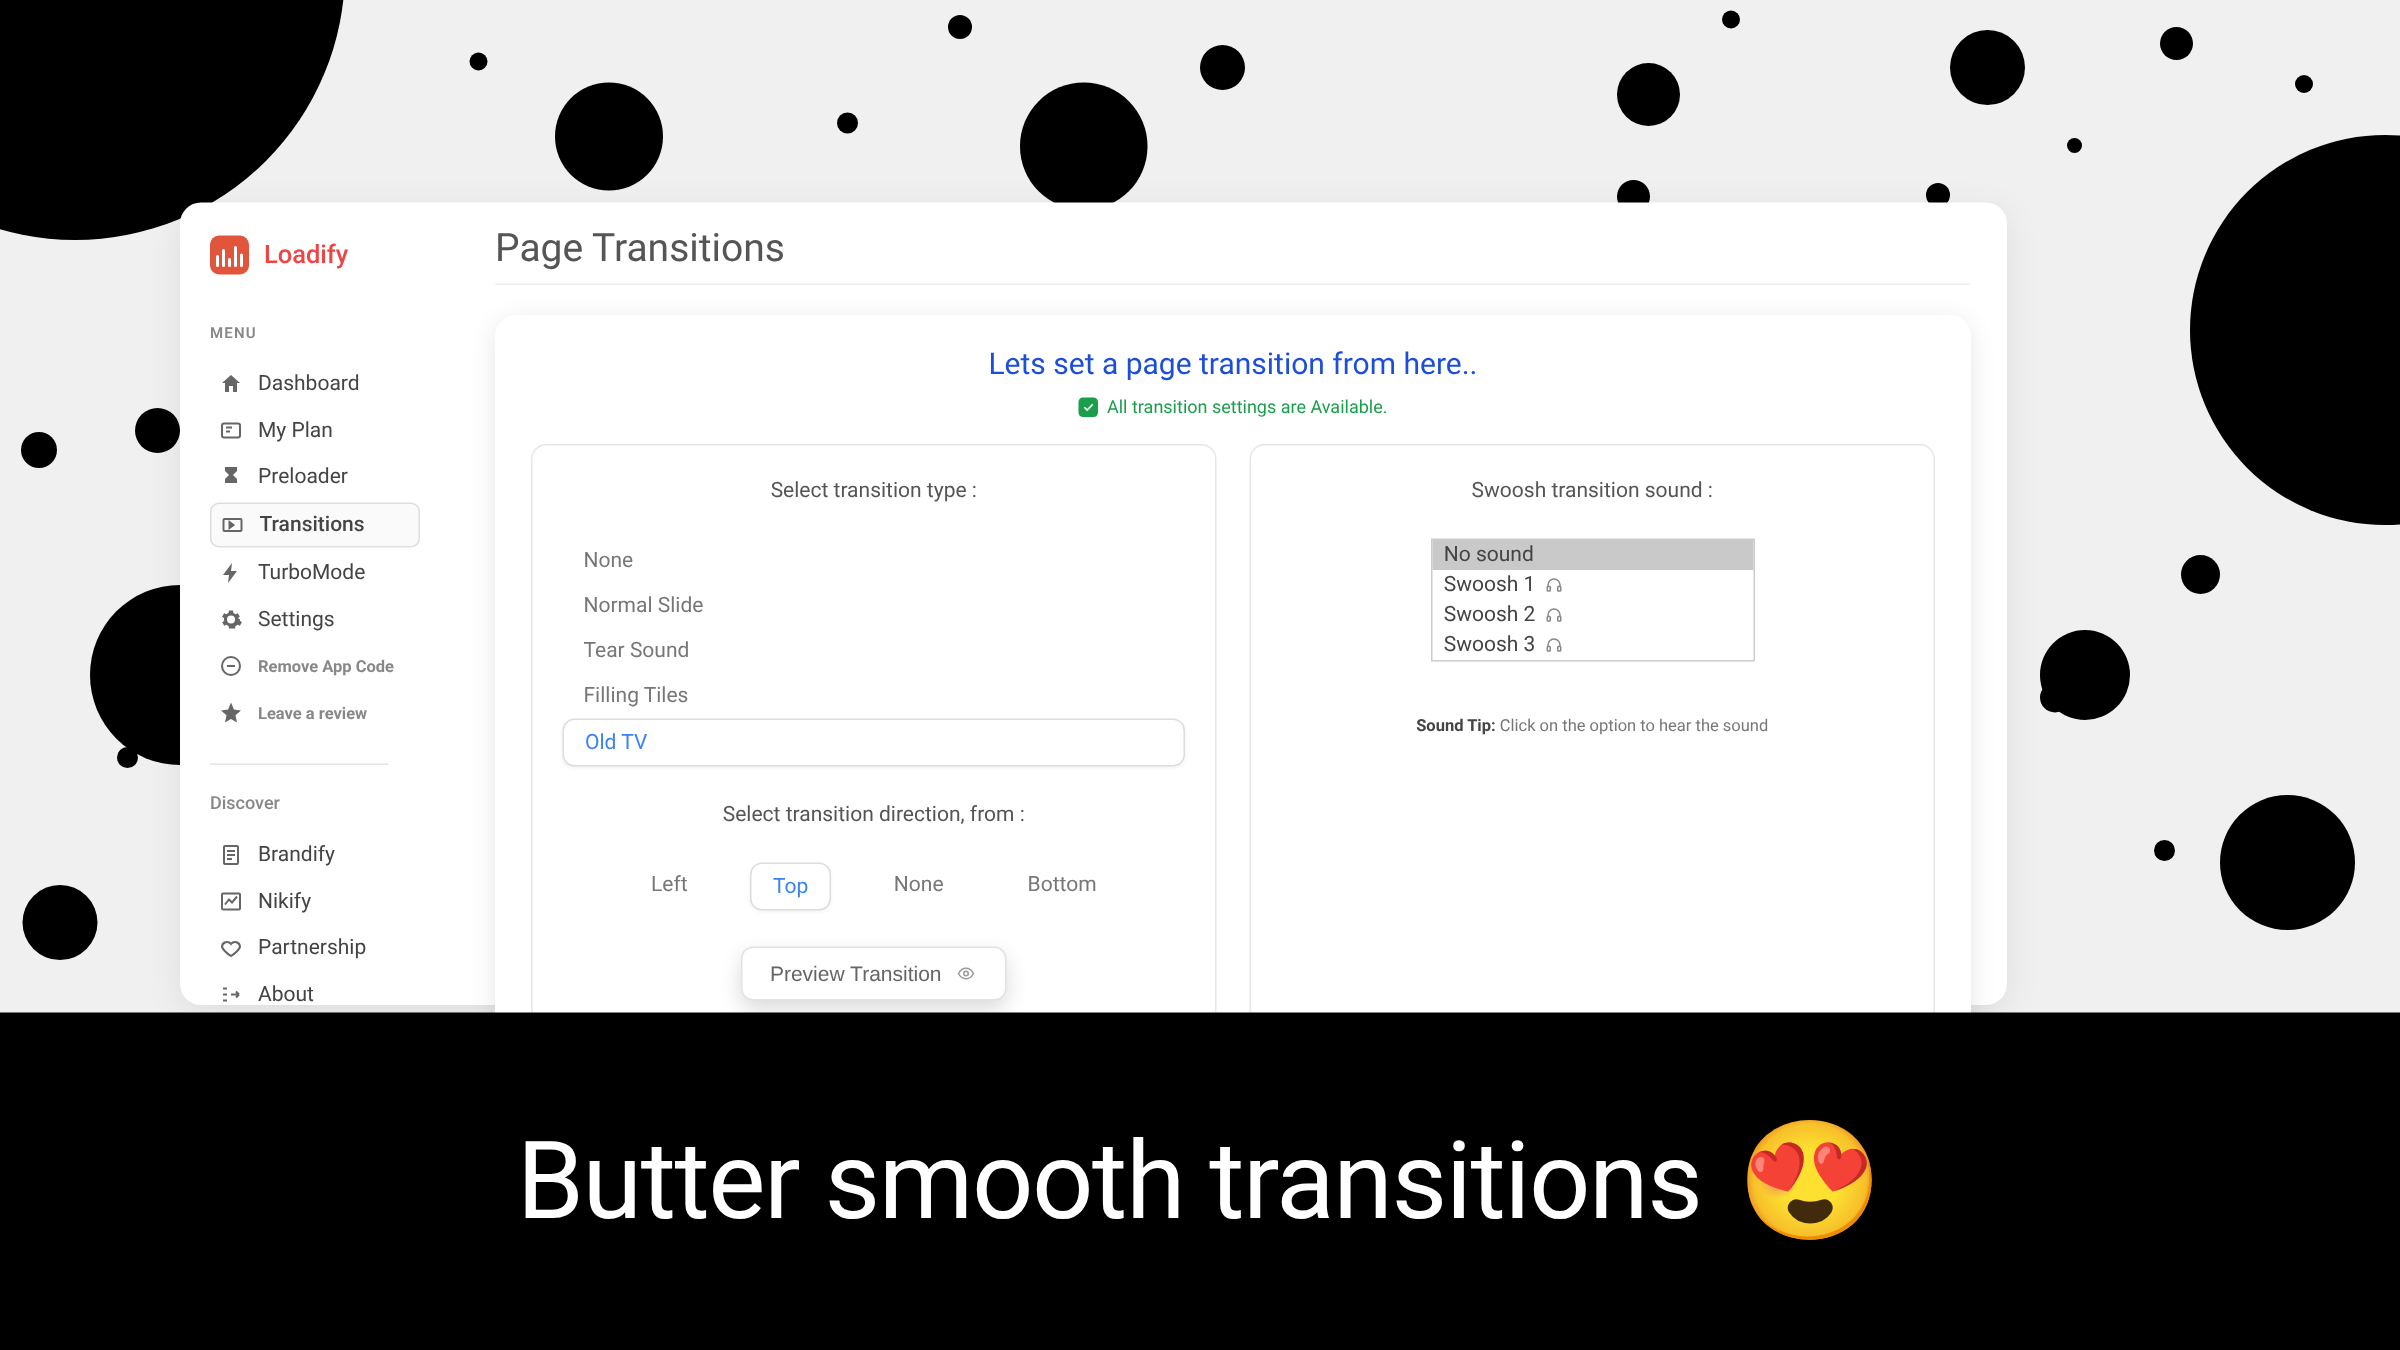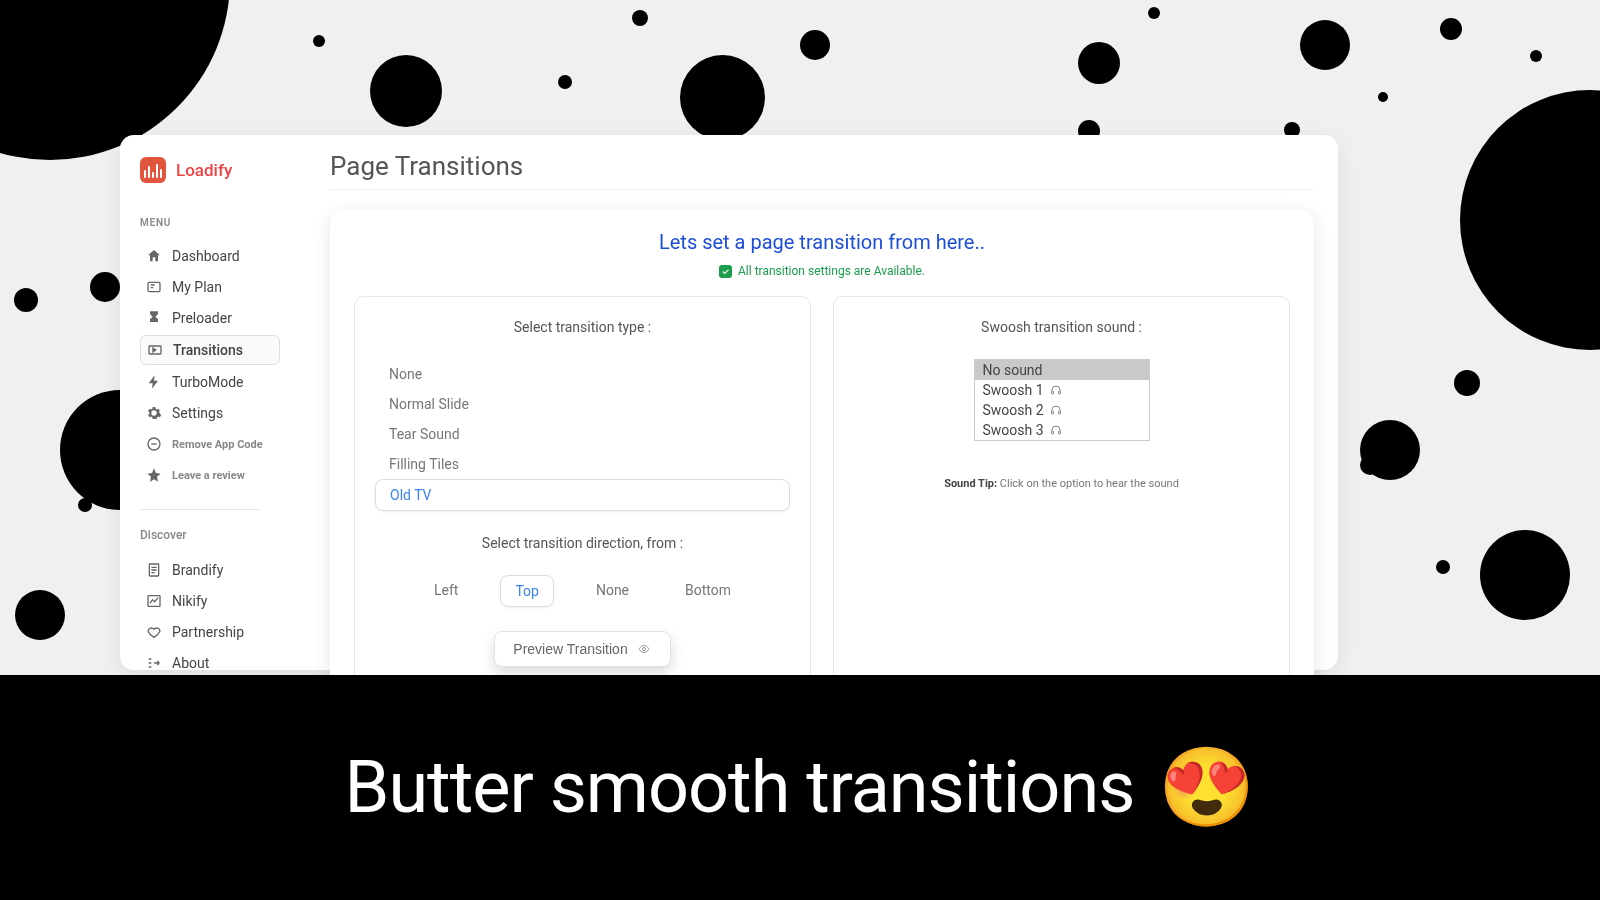"No sound" .selectbox { width: 176px -> 216px }
